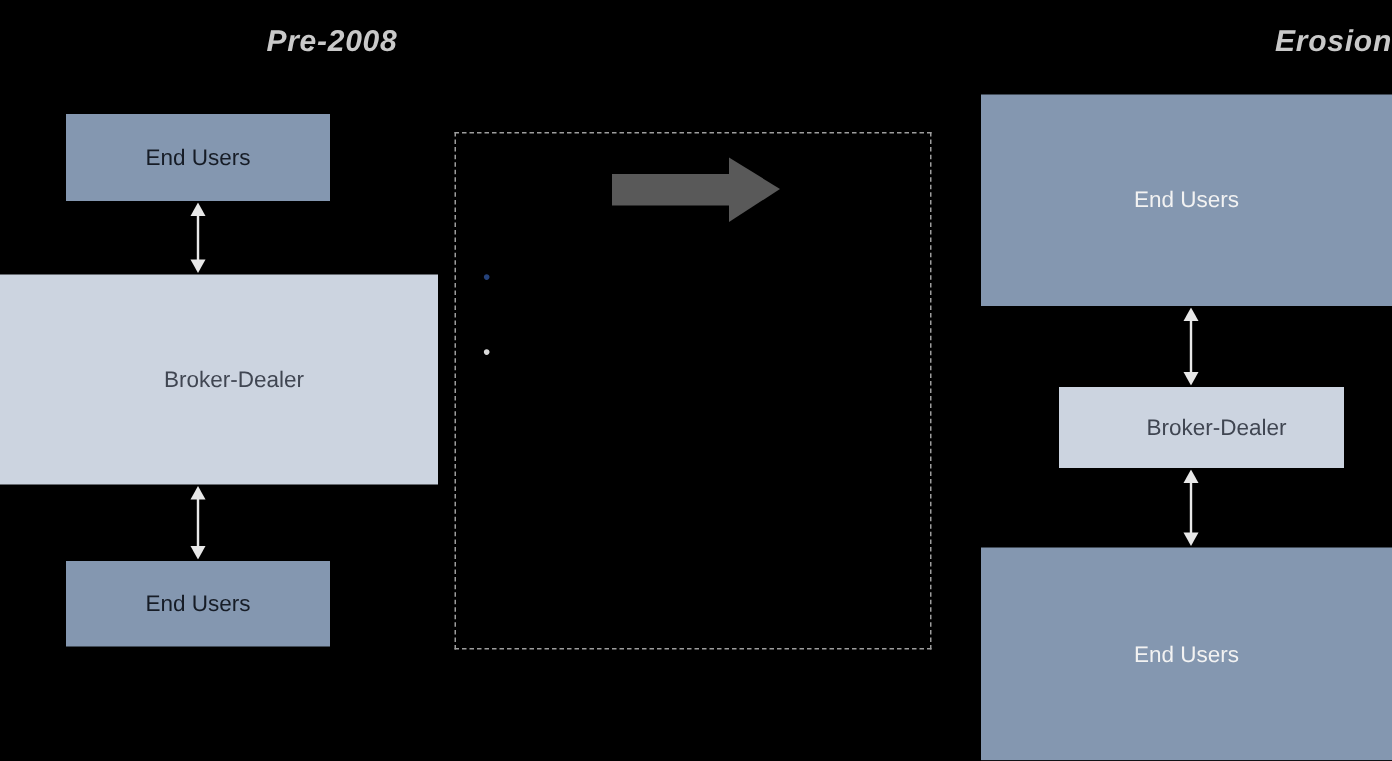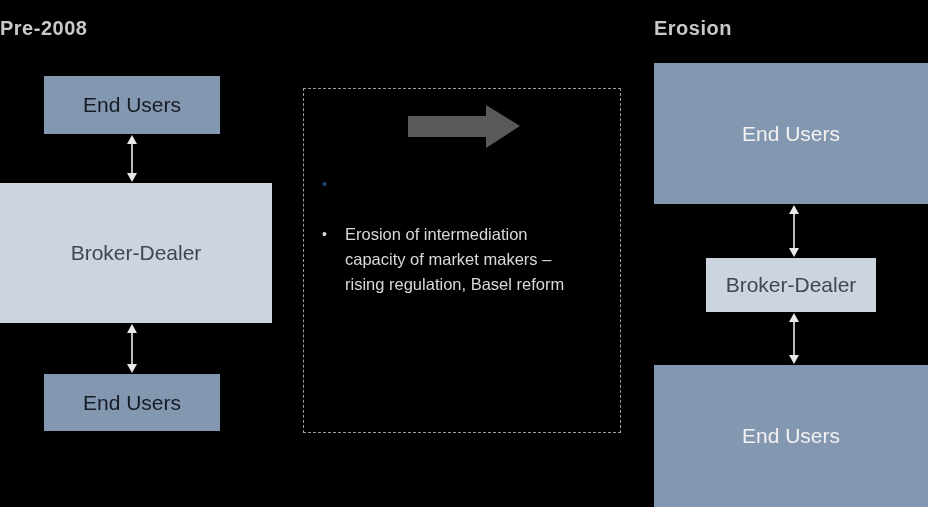"Pre-2008" .col-title { font-style: none -> italic; text-align: left -> right }
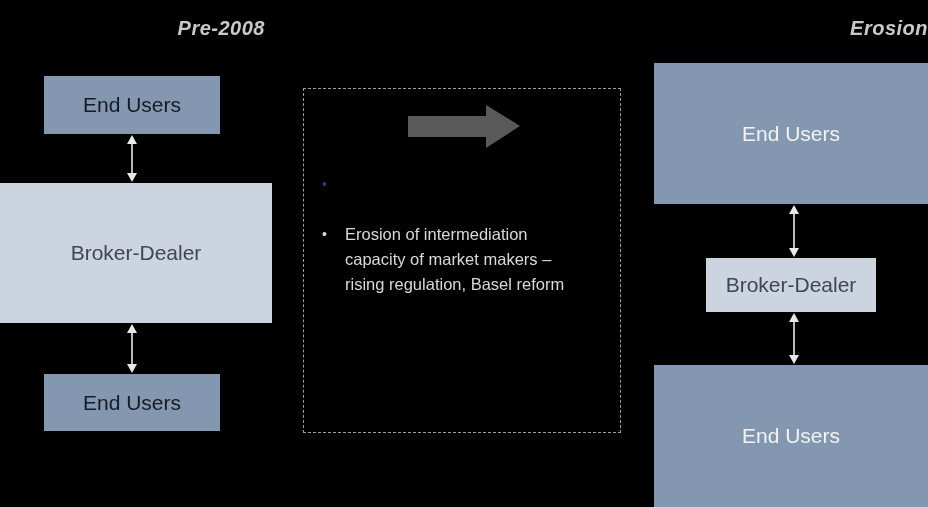"End Users" .box { font-size: 21px -> 15px }
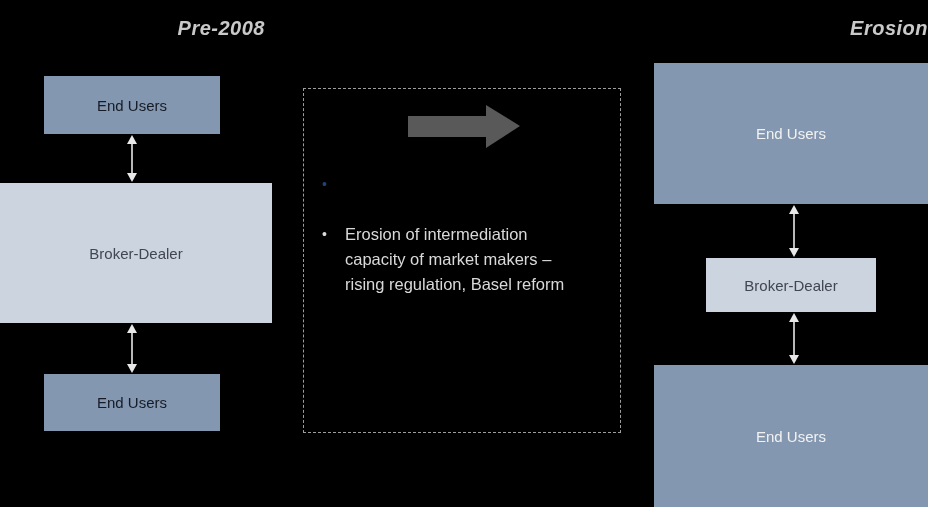"Erosion of intermediation capacity of" span.text { html: <span>Erosion of intermediation capacity of market makers – rising regulation, Basel reform</span> -> none }
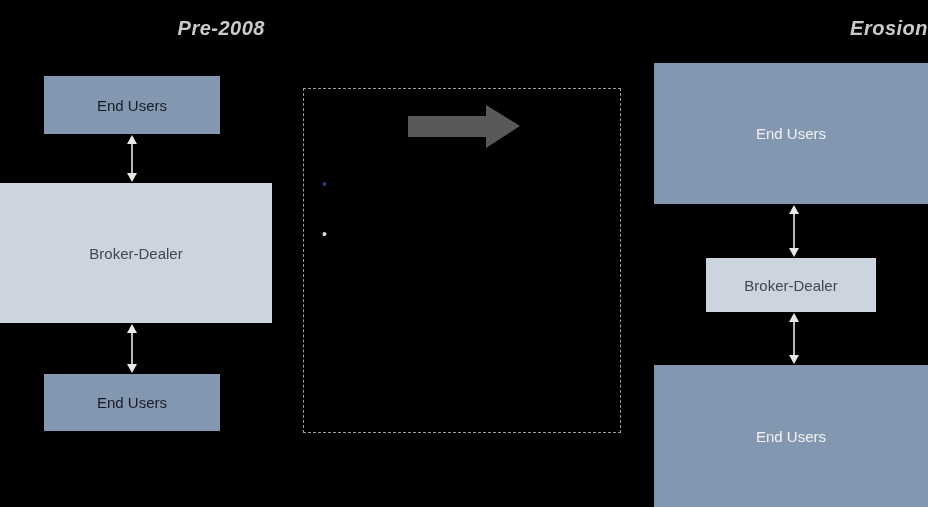"Broker-Dealer" .light { padding-left: none -> 20px }
